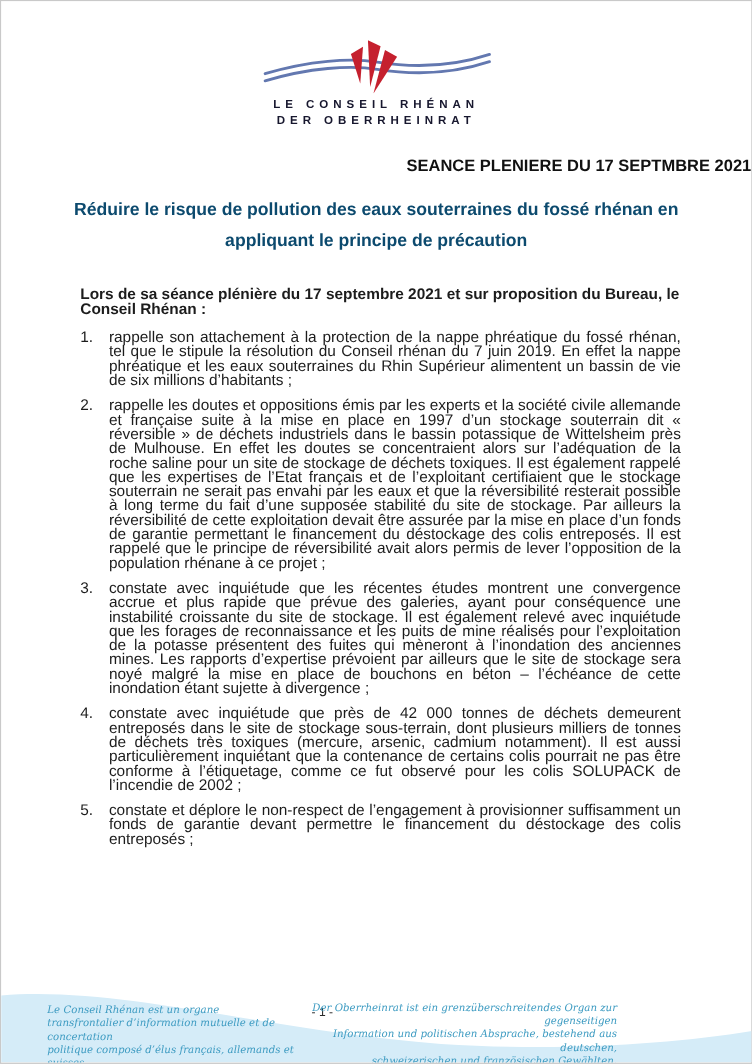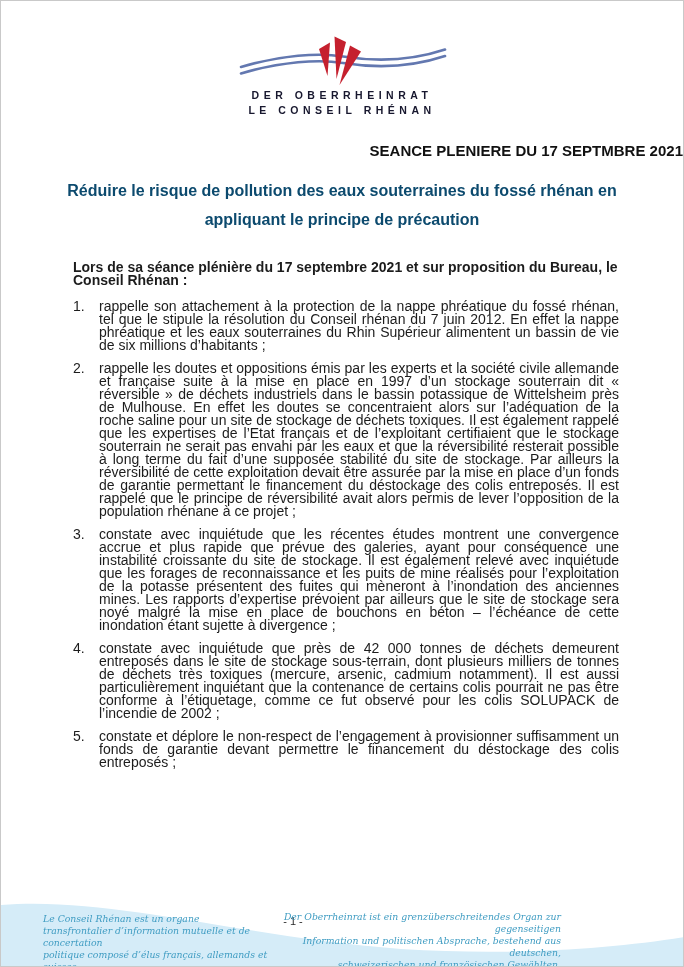"DER OBERRHEINRAT" div.logo-line { order: before "LE CONSEIL RHÉNAN" -> after "LE CONSEIL RHÉNAN" }
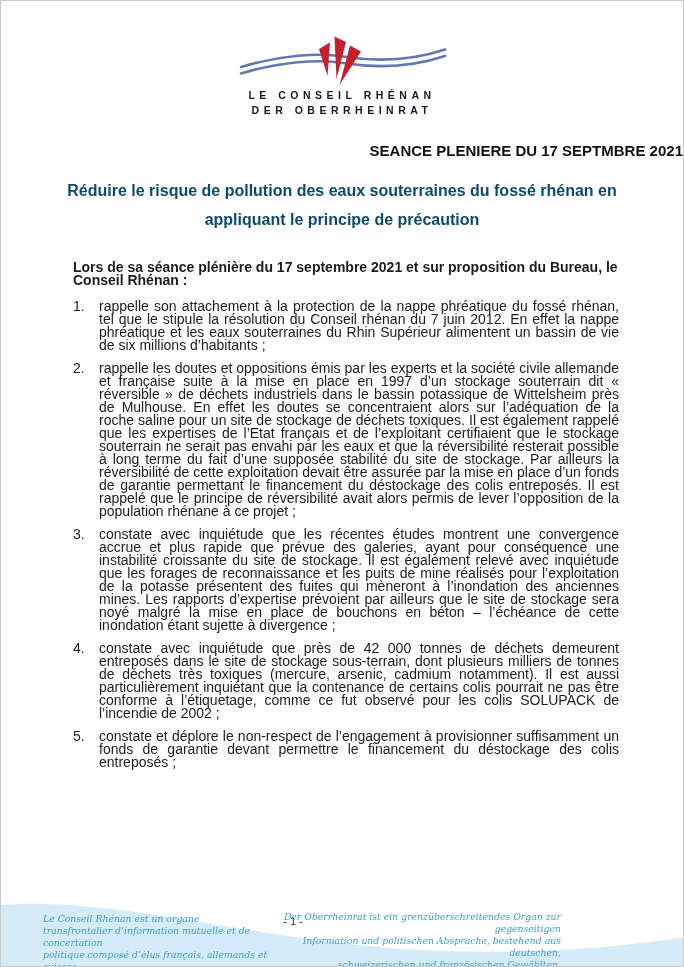"rappelle son attachement à la" div.res-text { text: 2012 -> 2019 }
